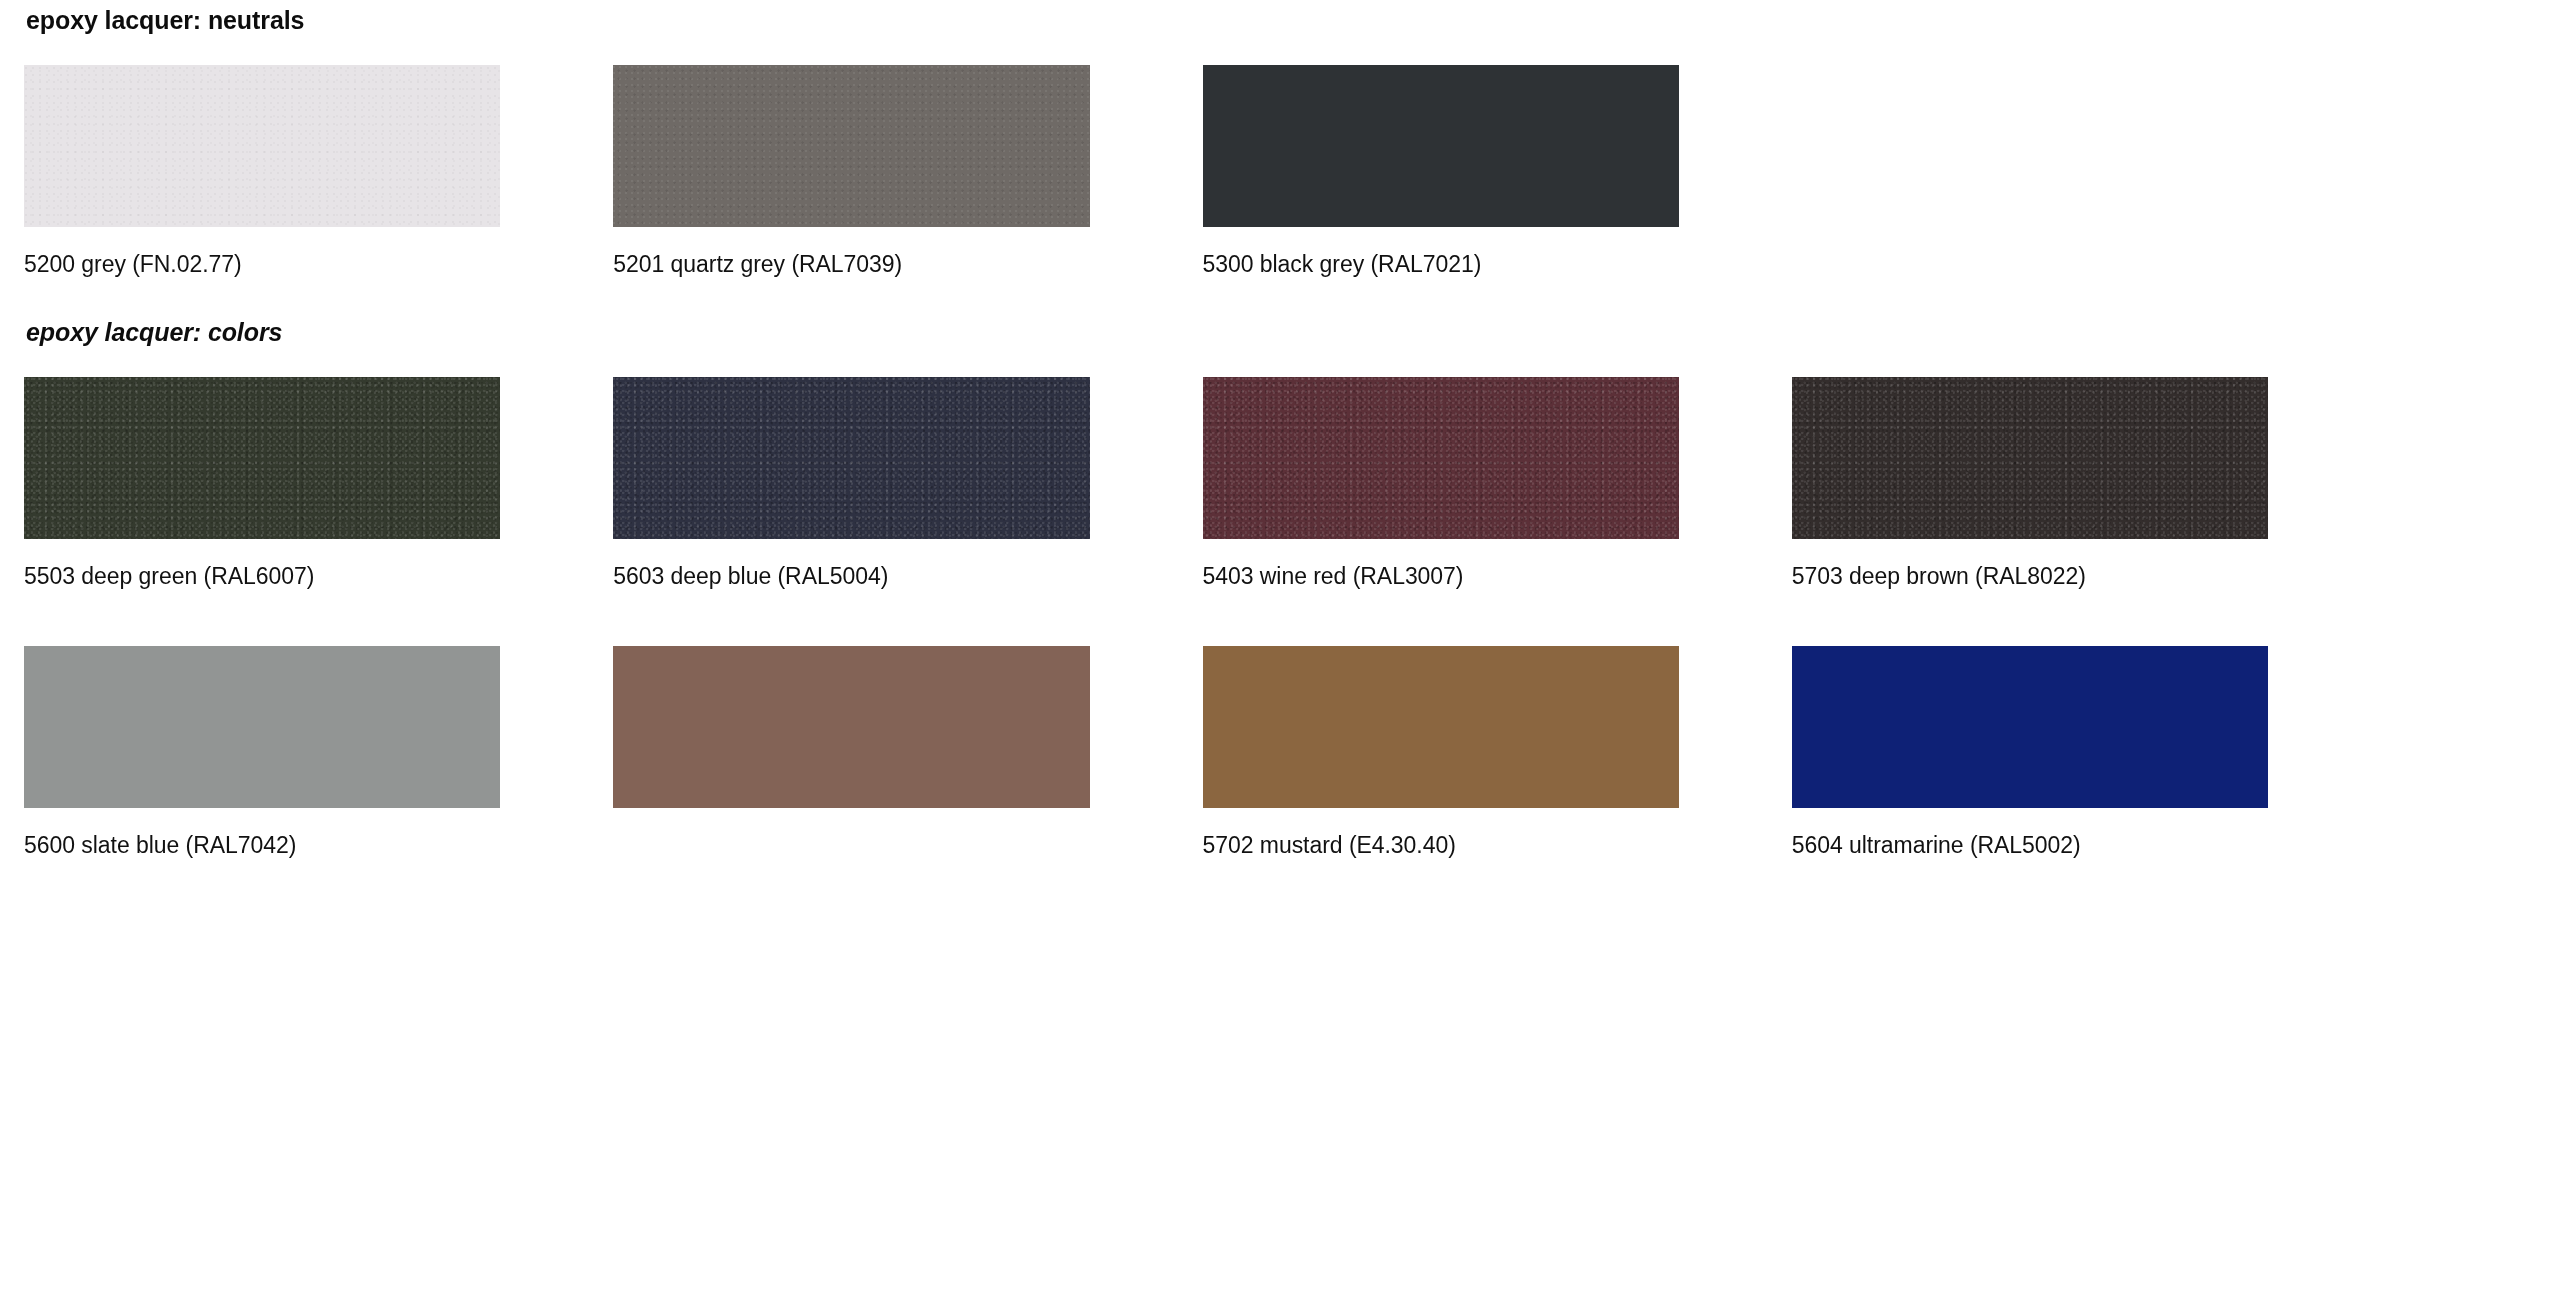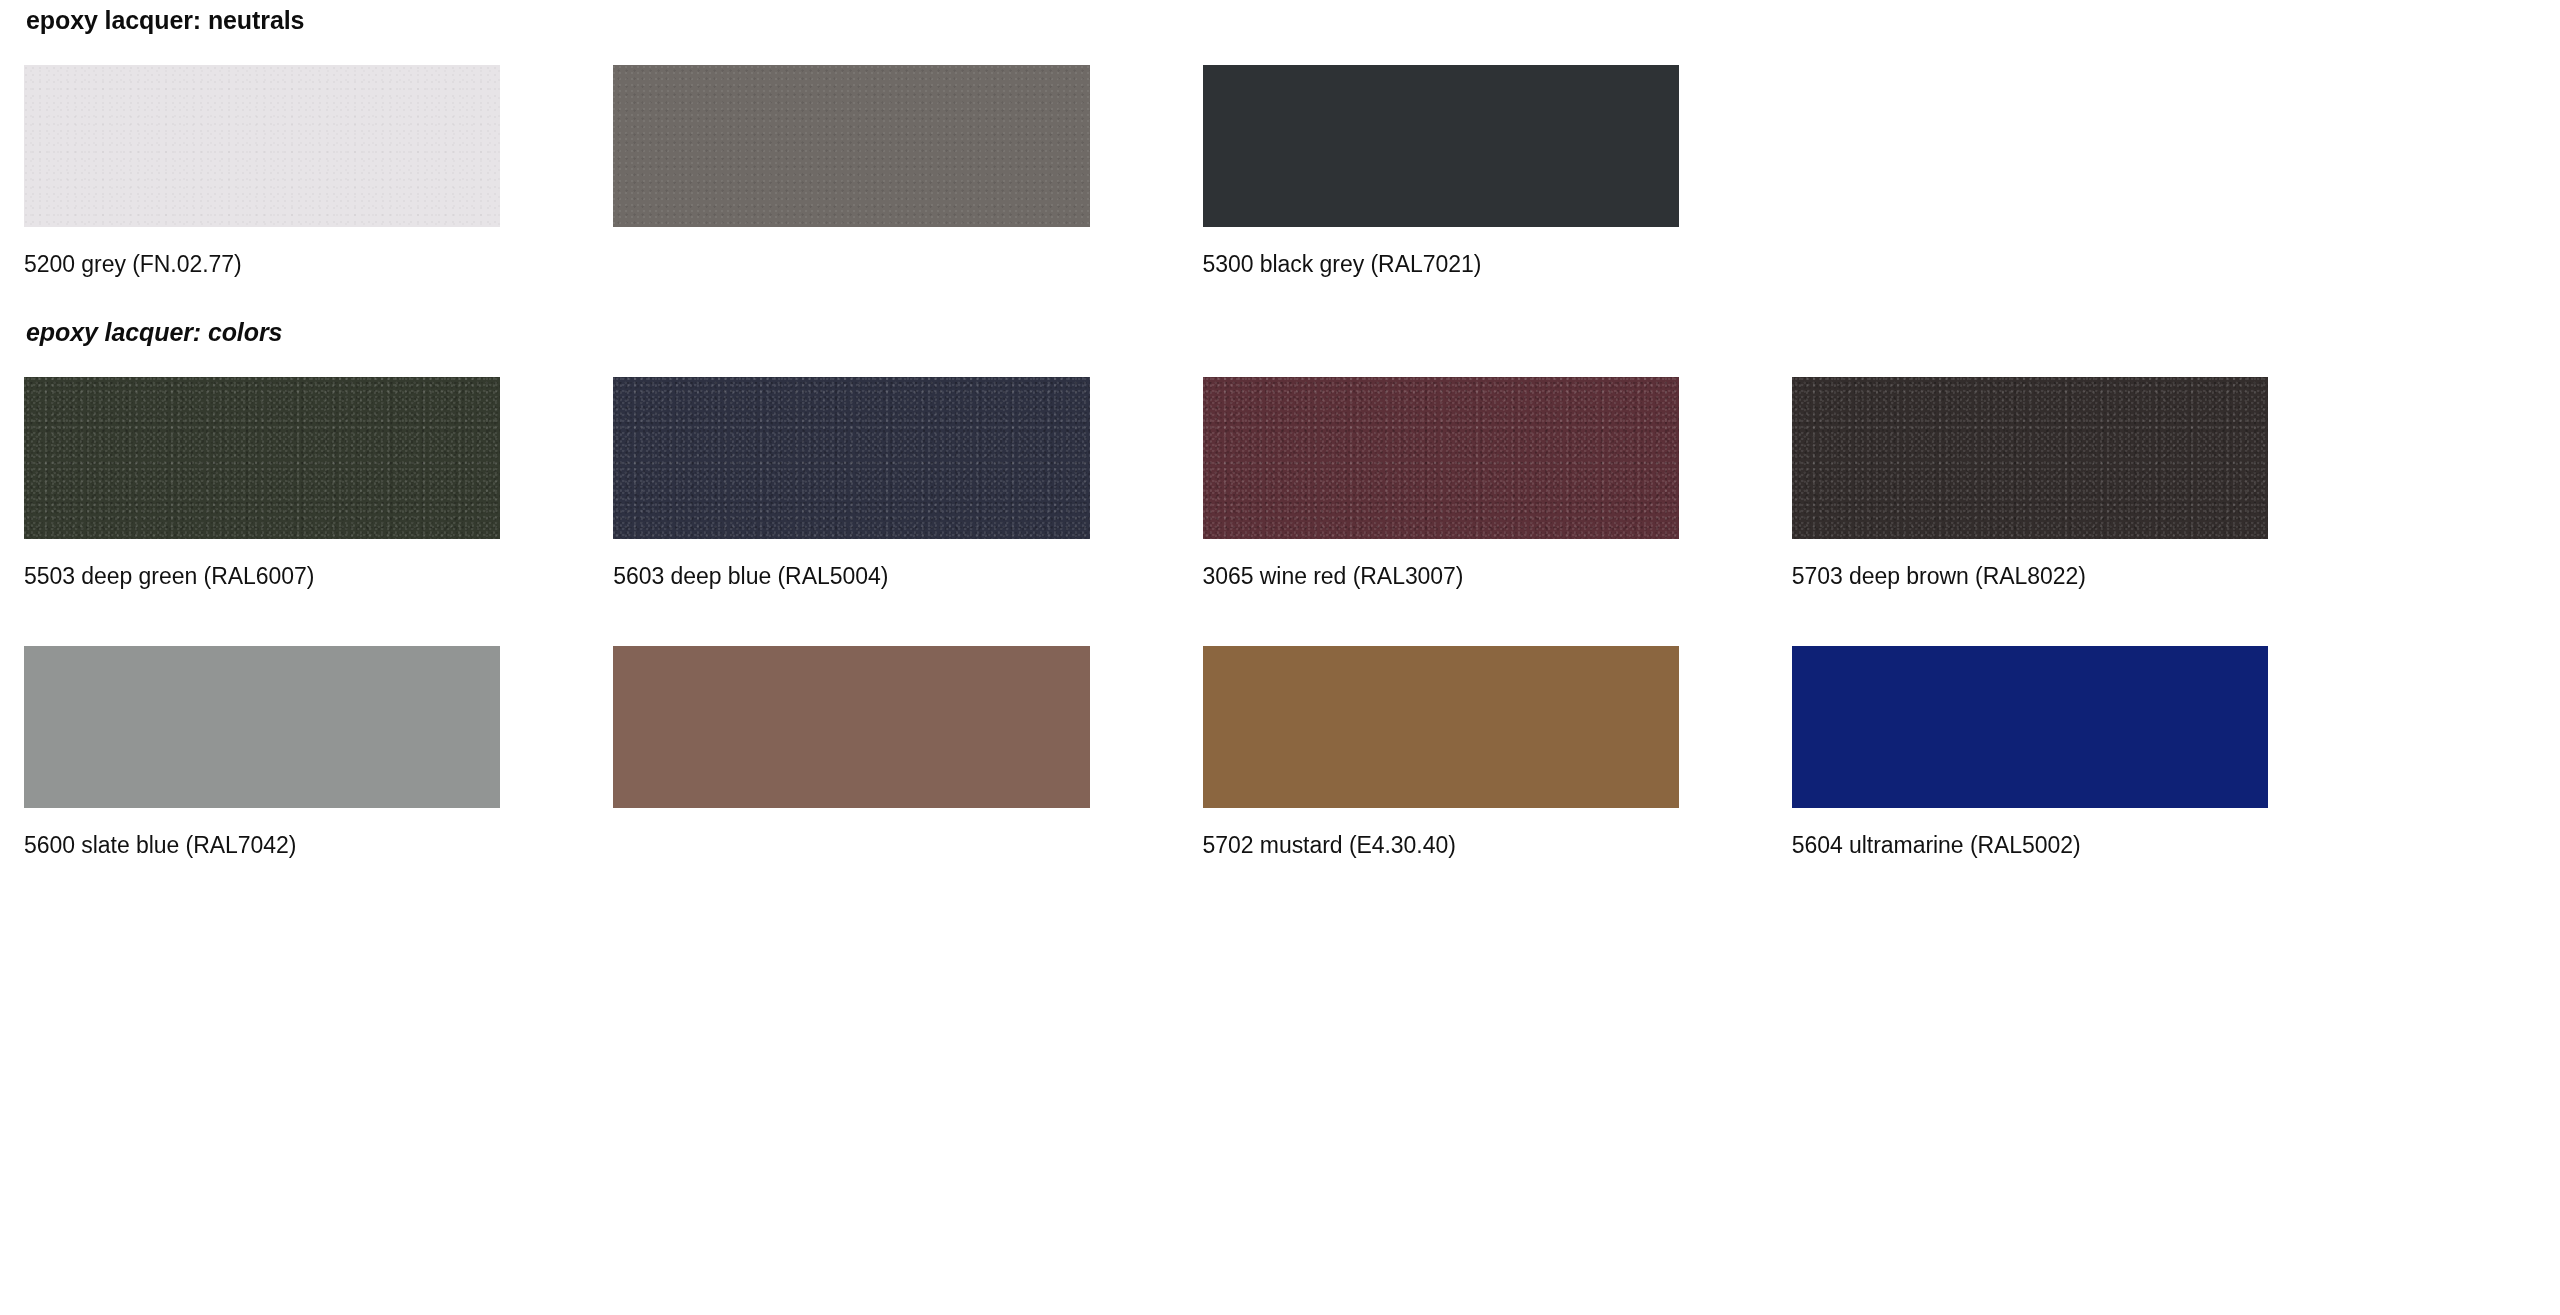"5201 quartz grey (RAL7039)" div.swatch-label { html: none -> <div>5201 quartz grey (RAL7039)</div> }
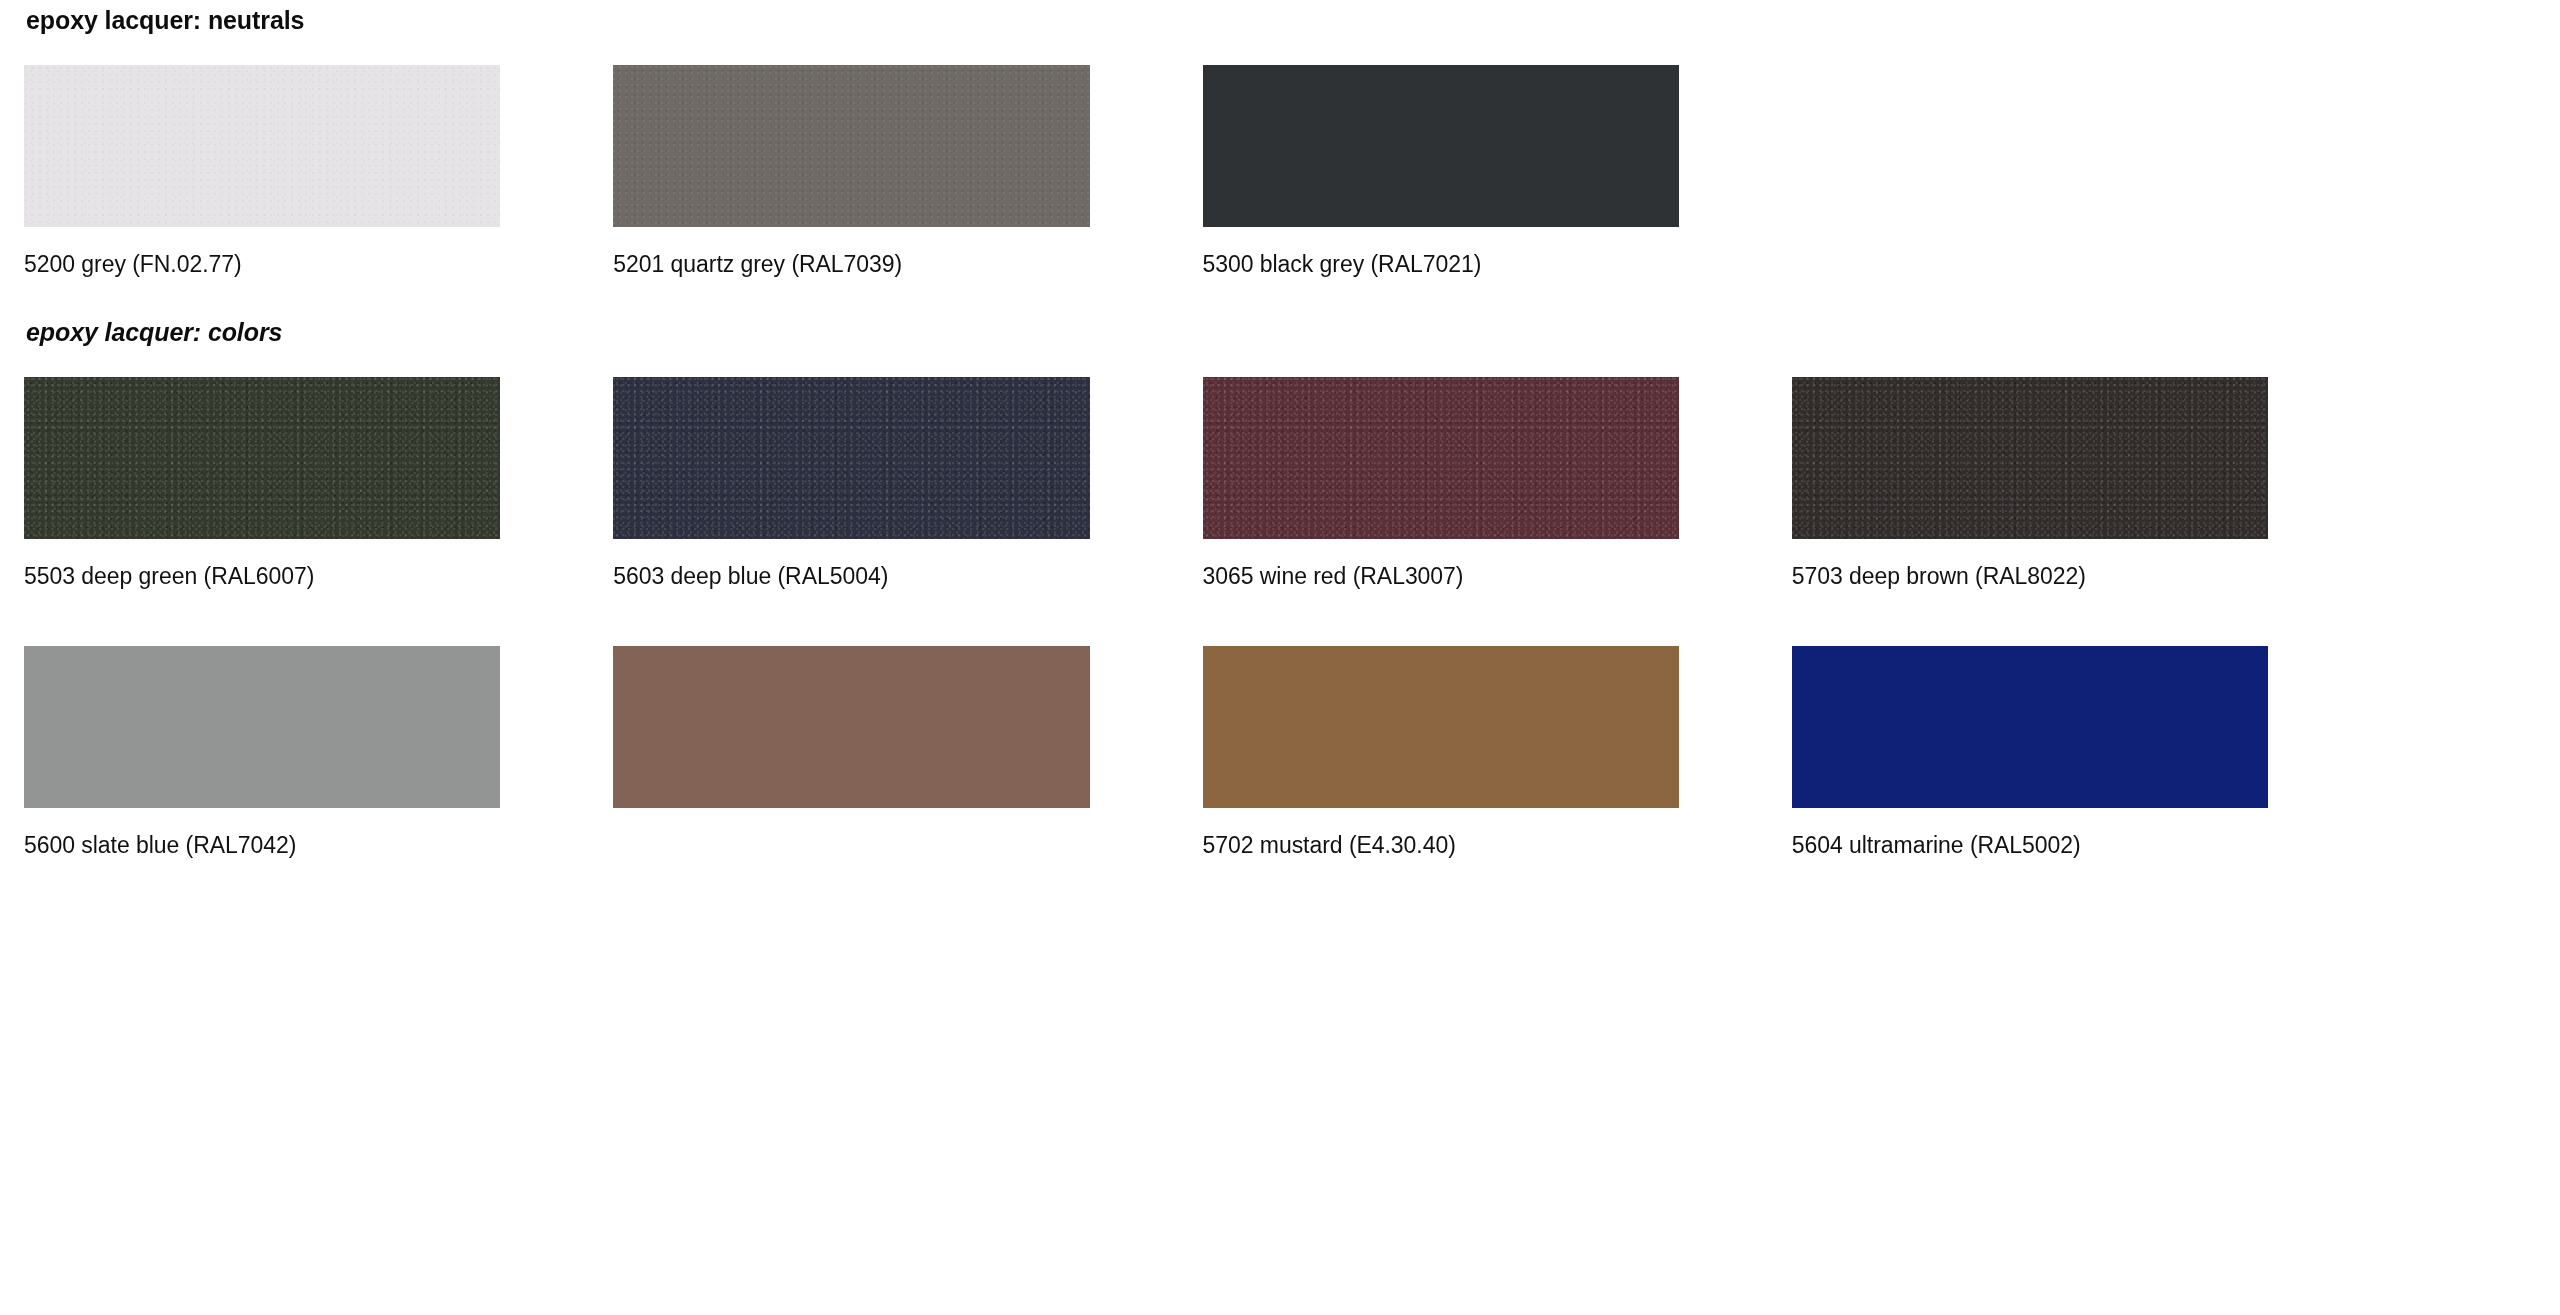"3065 wine red (RAL3007)" div.swatch-label { text: 3065 -> 5403 }
